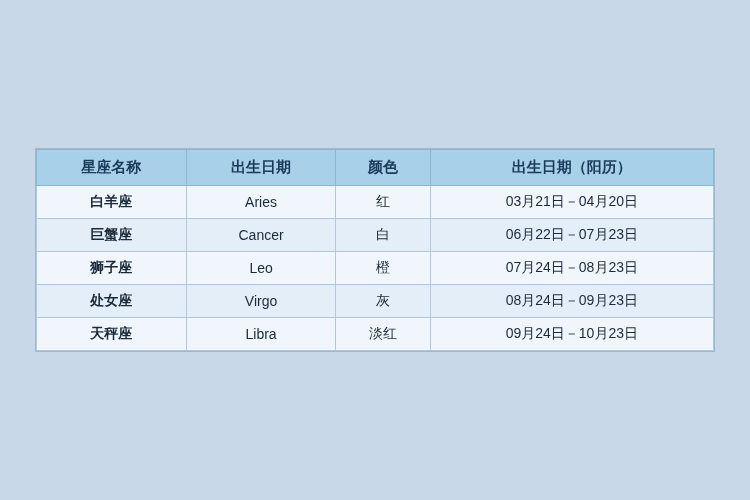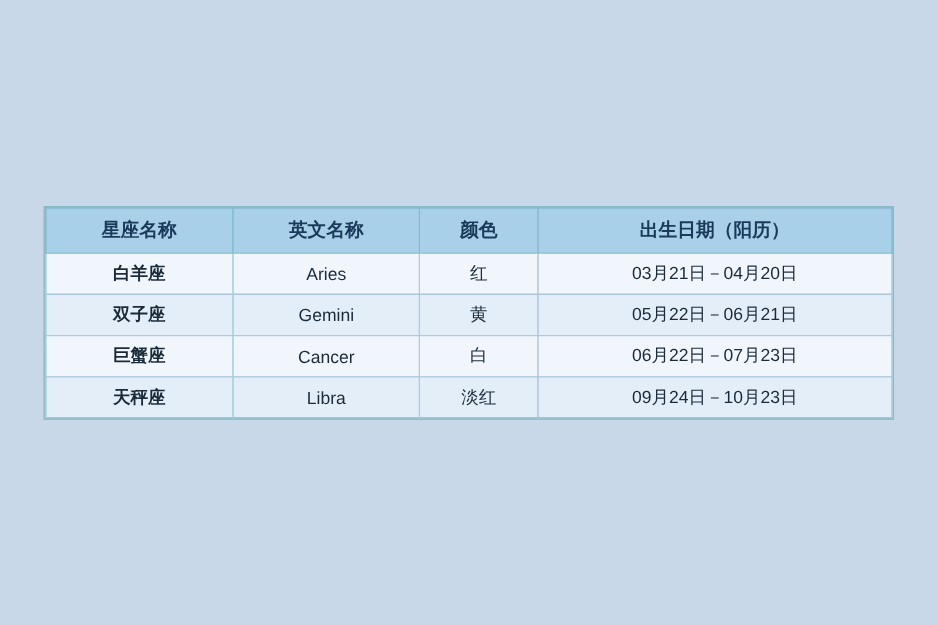"星座名称" .table-container { background-color: #14b8a6 -> #bef264 }
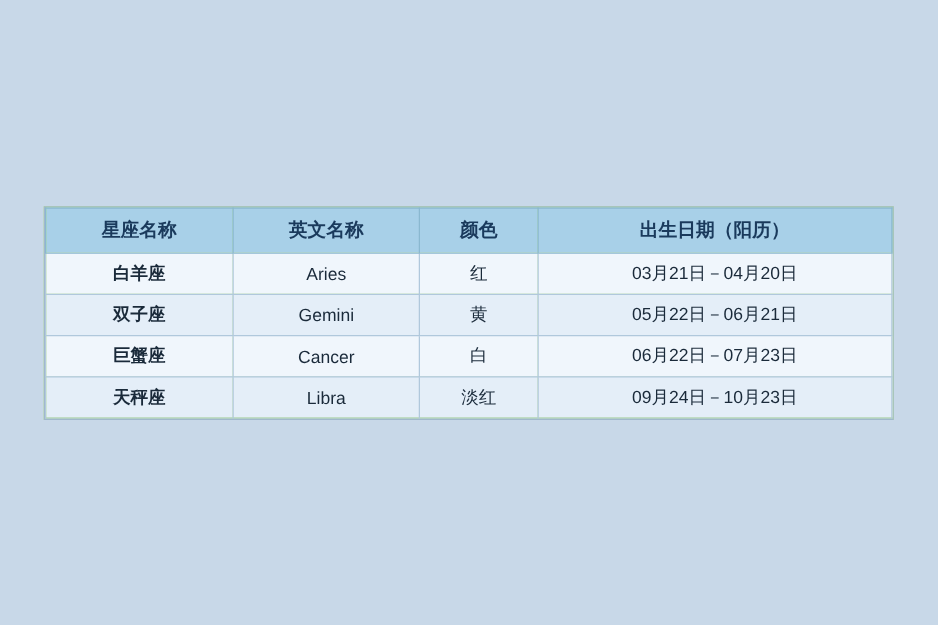"英文名称" th { text: 英文名称 -> 出生日期 }
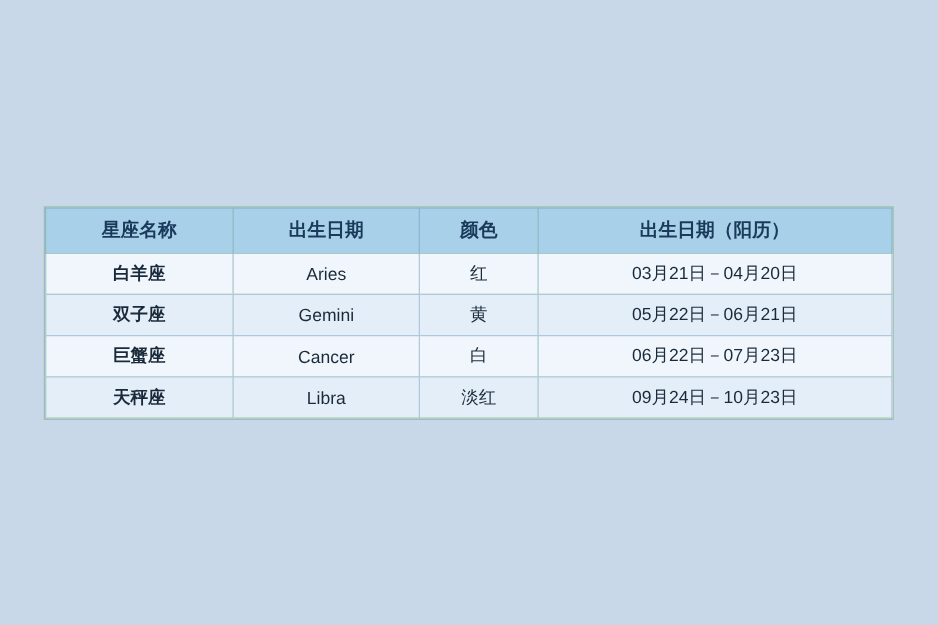"双子座" tr { html: <tr> <td>双子座</td> <td>Gemini</td> <td>黄</td> <td>05月22日－06月21日</td> </tr> -> none }
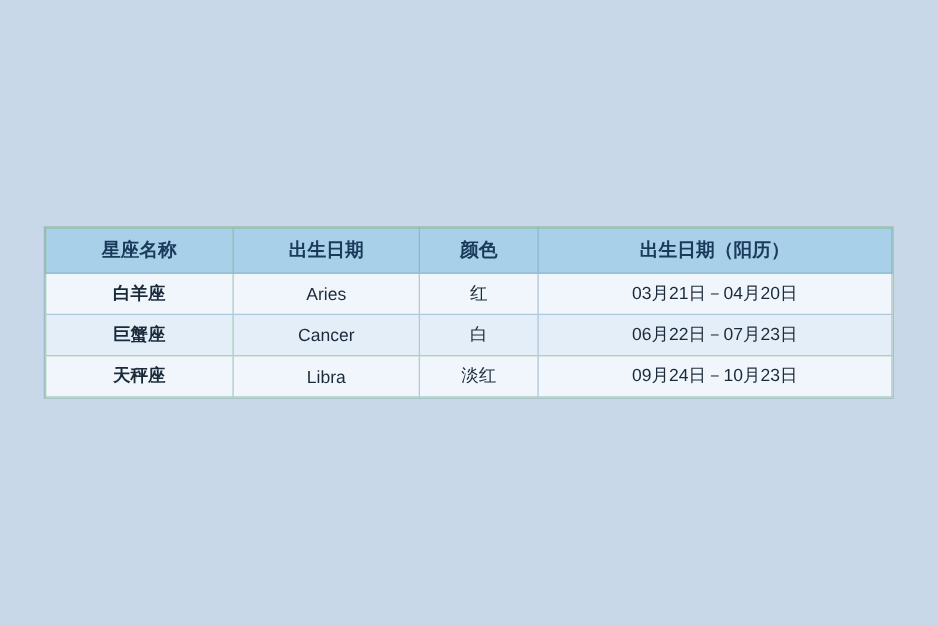"狮子座" tr { html: none -> <tr> <td>狮子座</td> <td>Leo</td> <td>橙</td> <td>07月24日－08月23日</td> </tr> }
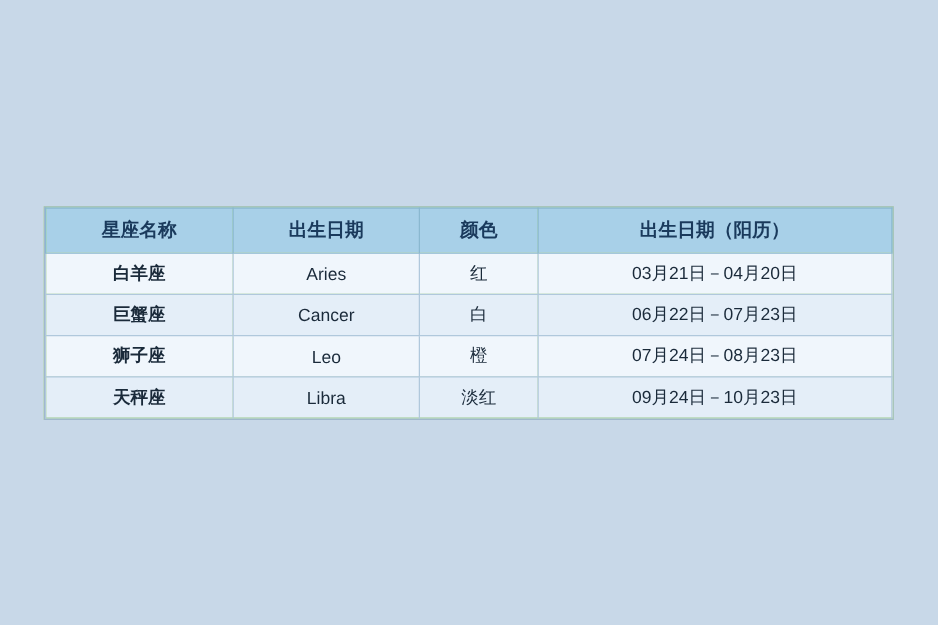"处女座" tr { html: none -> <tr> <td>处女座</td> <td>Virgo</td> <td>灰</td> <td>08月24日－09月23日</td> </tr> }
